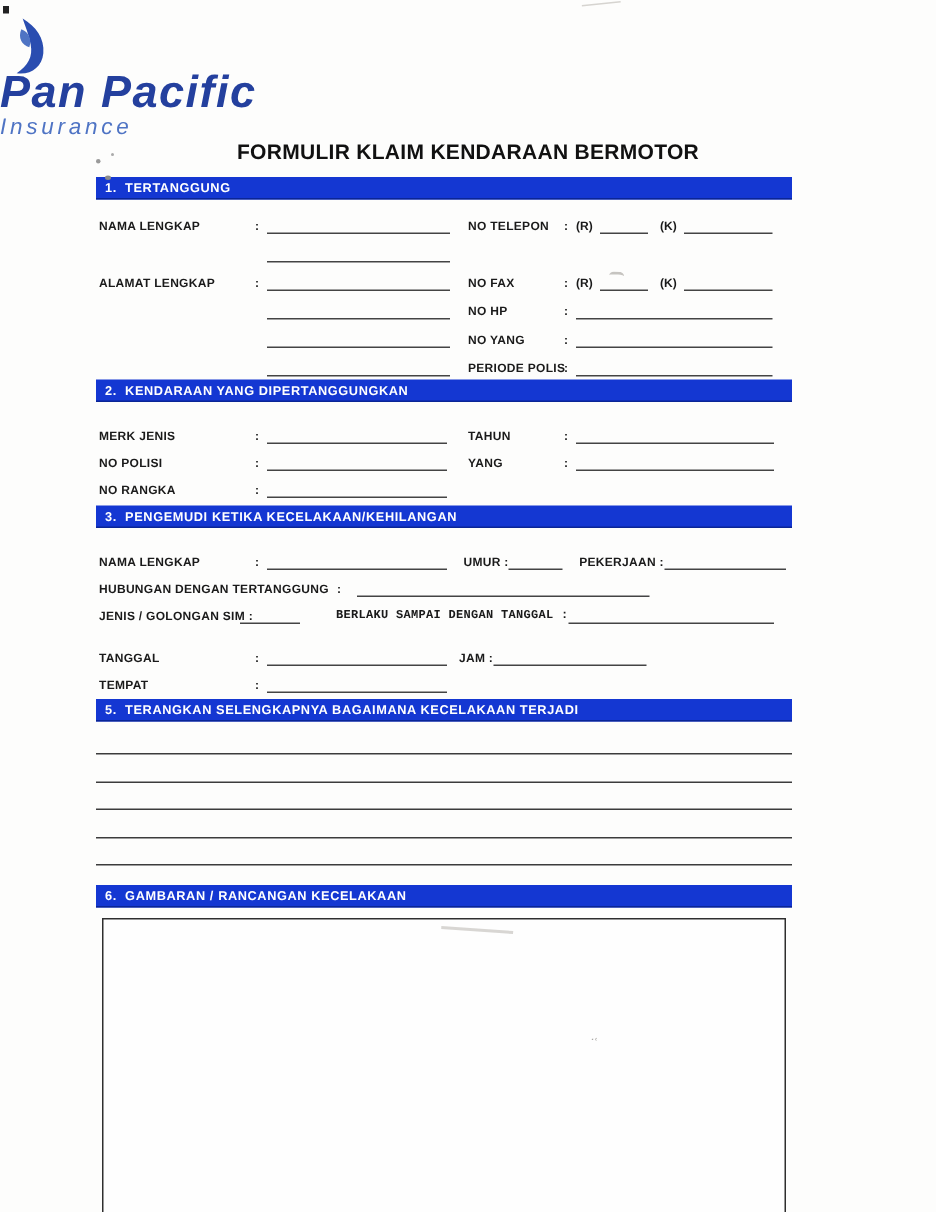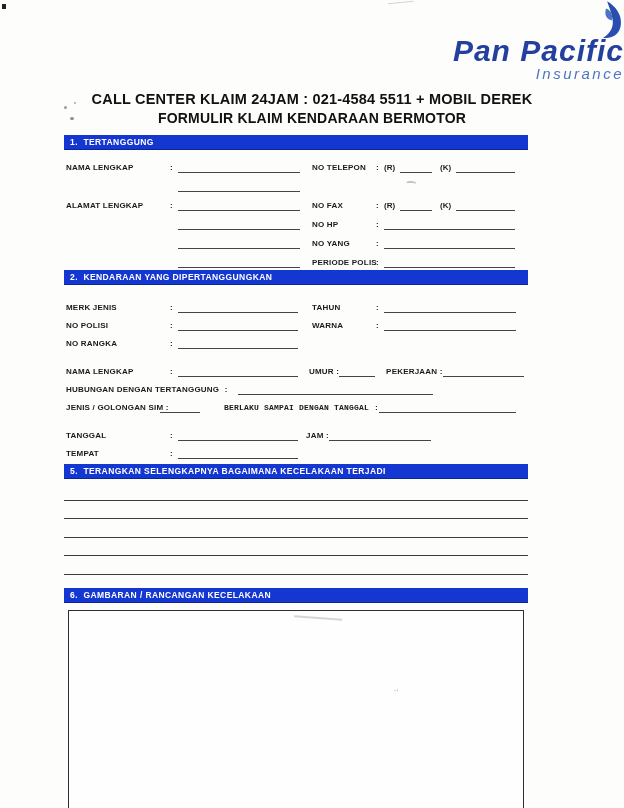"Pan Pacific" .logo { padding-top: none -> 11px; text-align: right -> left }
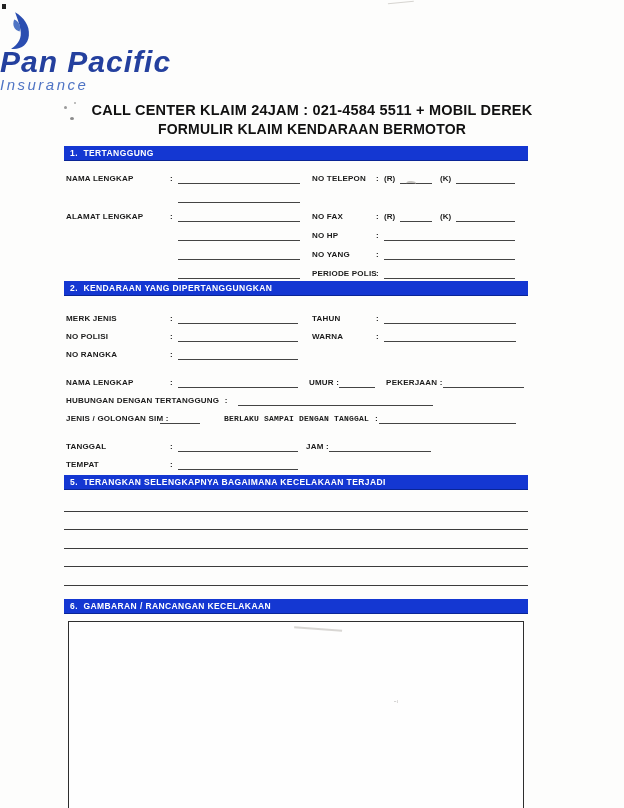"CALL CENTER KLAIM 24JAM :" div.h1 { html: <div>CALL CENTER KLAIM 24JAM : 021-4584 5511 + MOBIL DEREK</div> -> none }
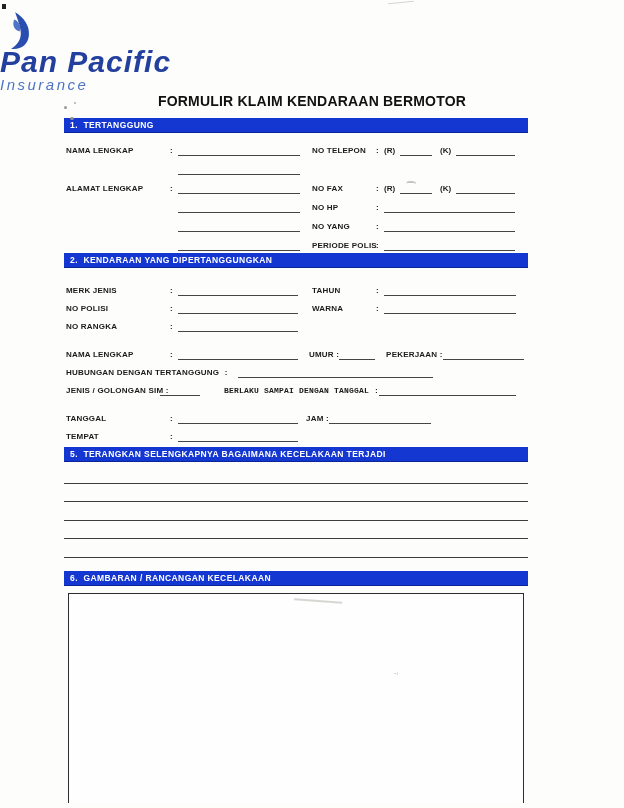"WARNA" span.lbl { text: WARNA -> YANG }
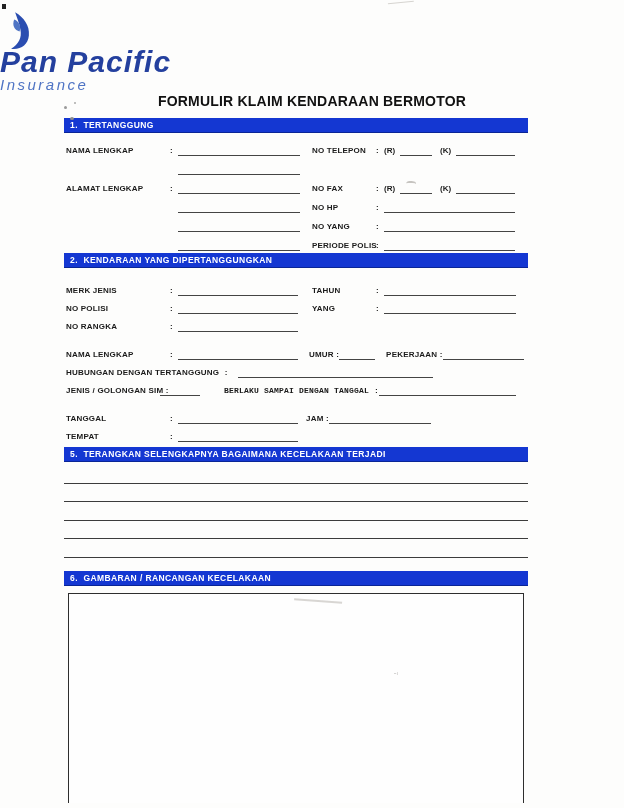"3. PENGEMUDI KETIKA" div.bar { html: none -> <div>3. PENGEMUDI KETIKA KECELAKAAN/KEHILANGAN</div> }
